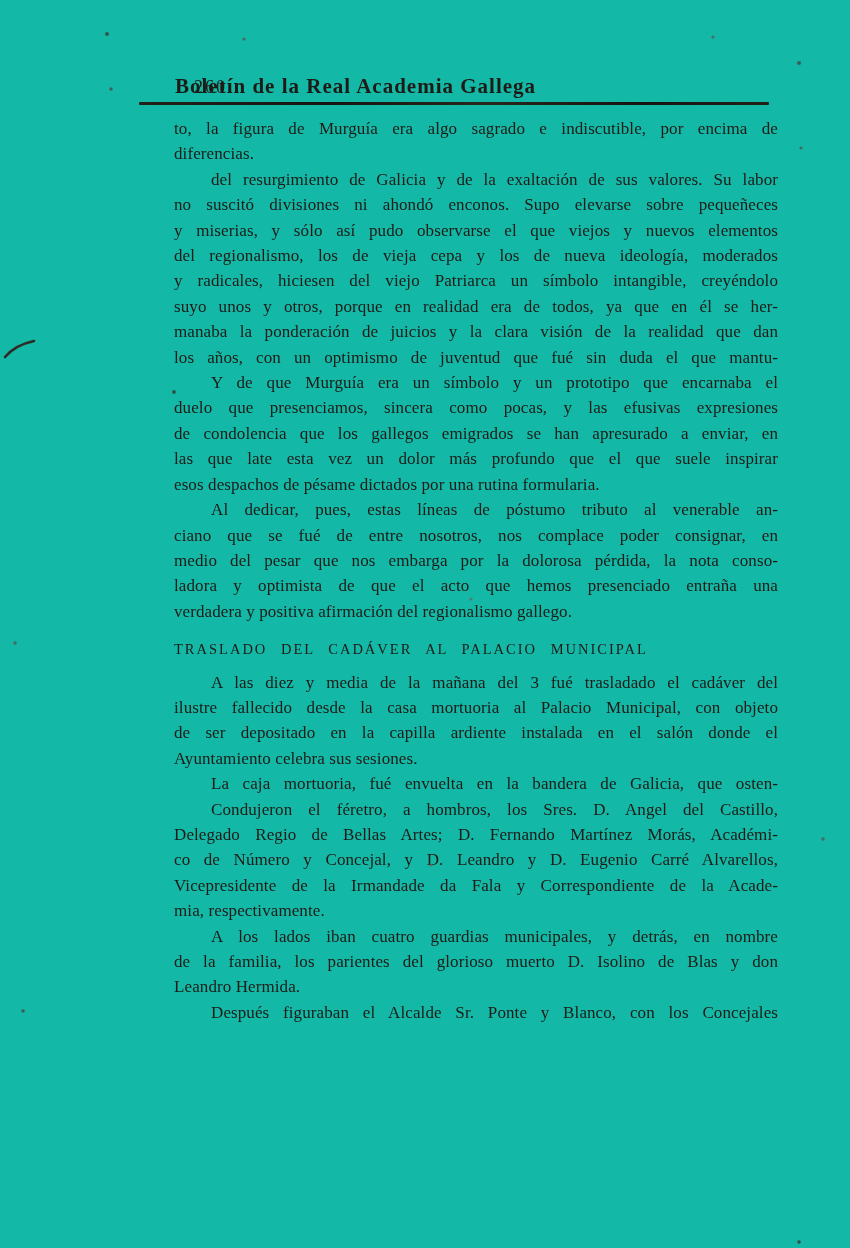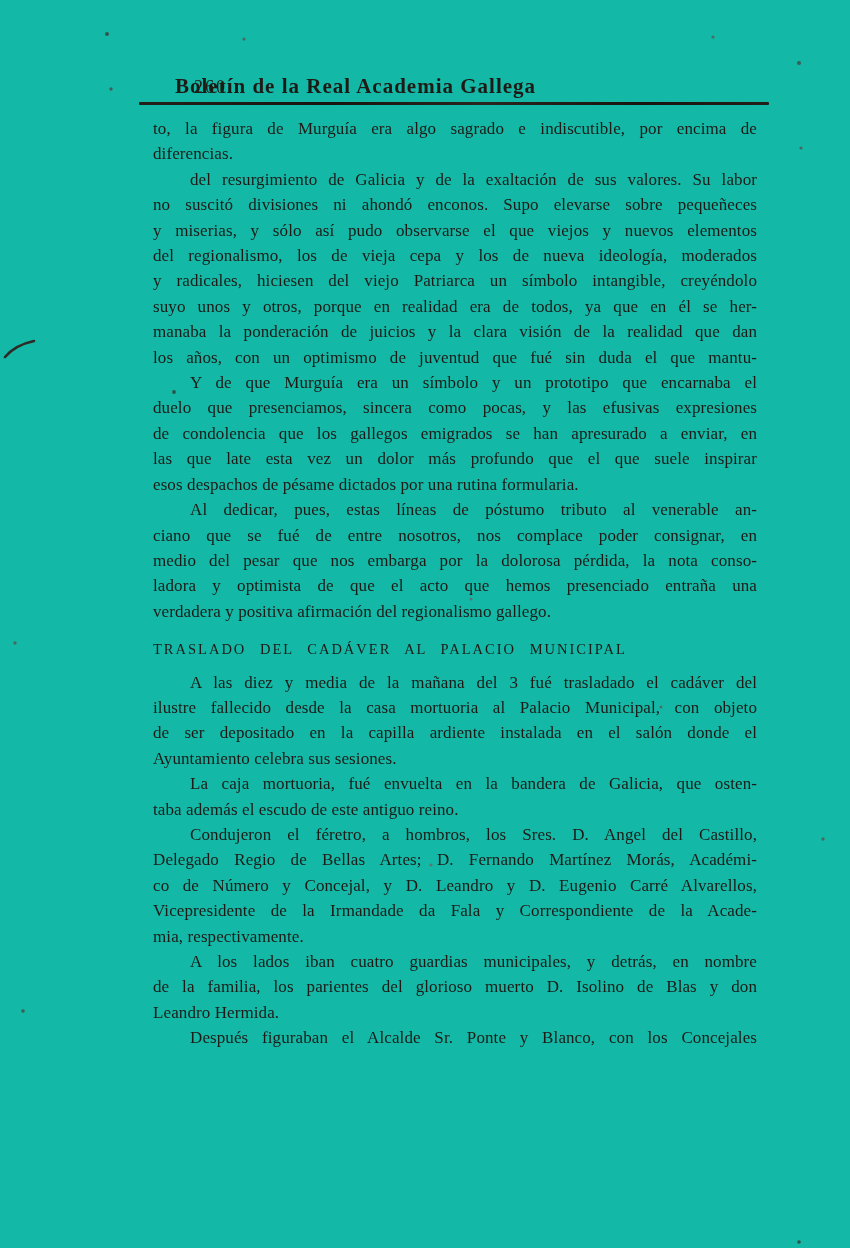"to, la figura de Murguía" .body-text { left: 153px -> 174px }
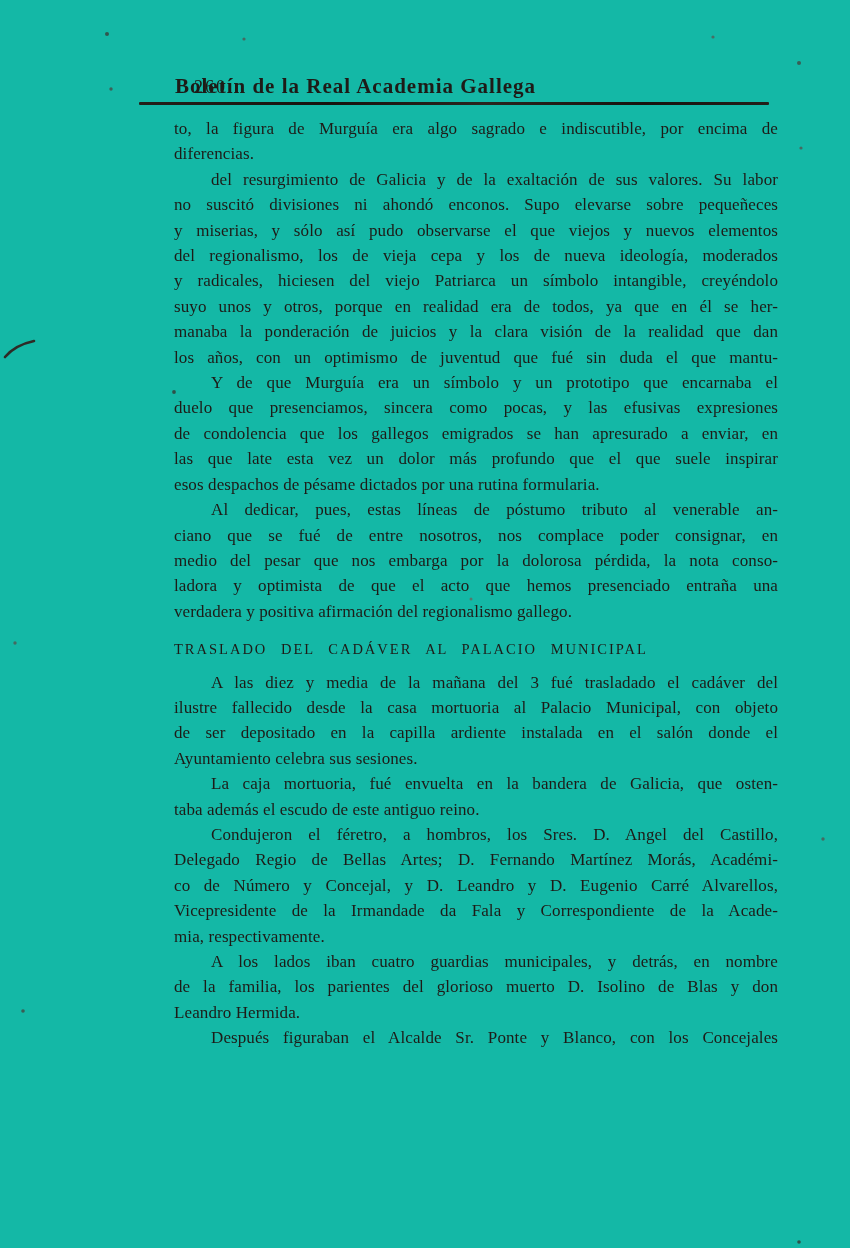"taba además el escudo de" div.line { html: <div>taba además el escudo de este antiguo reino.</div> -> none }
